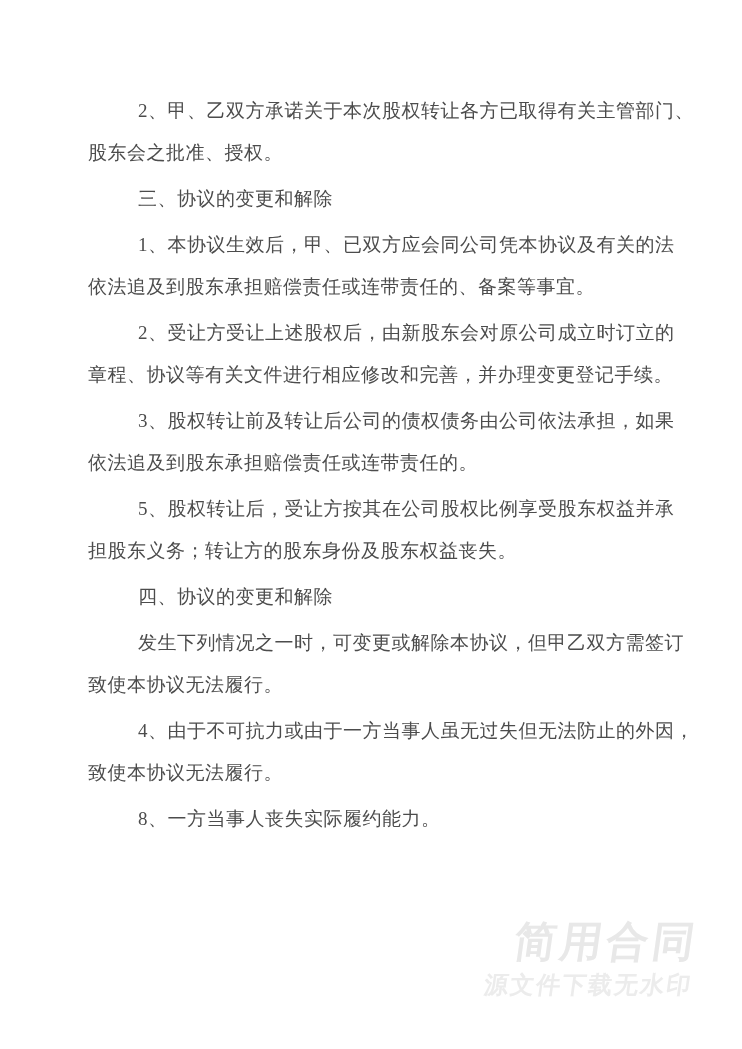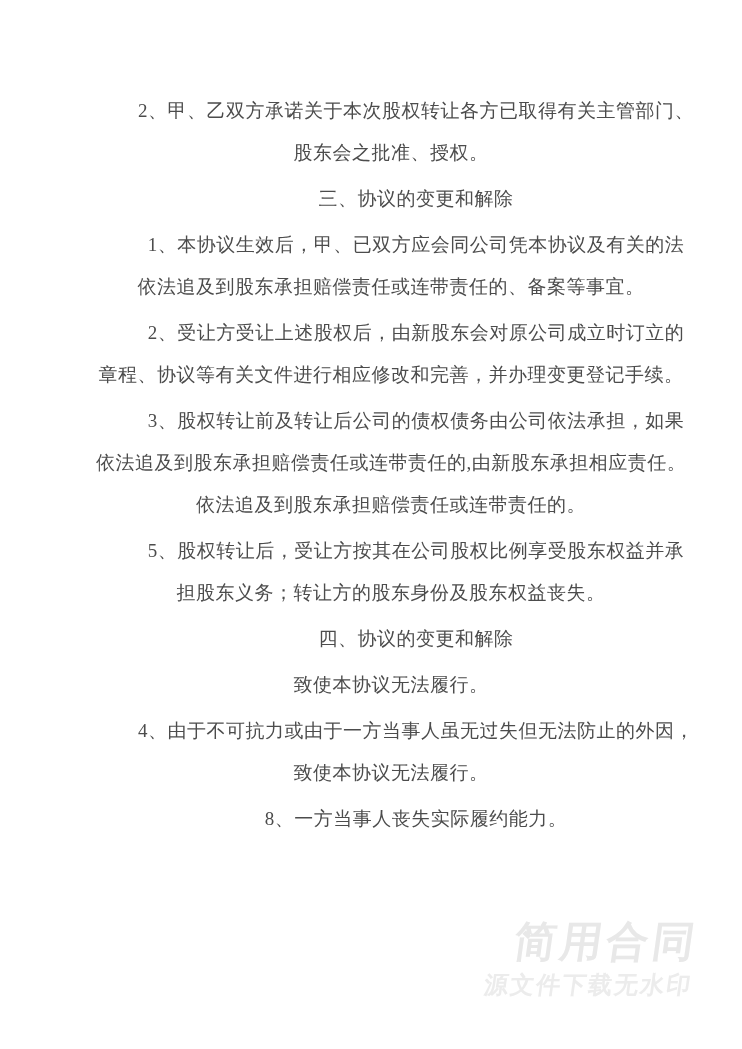"2、甲、乙双方承诺关于本次股权转让各方已取得有关主管部门、" .line { text-align: center -> left }
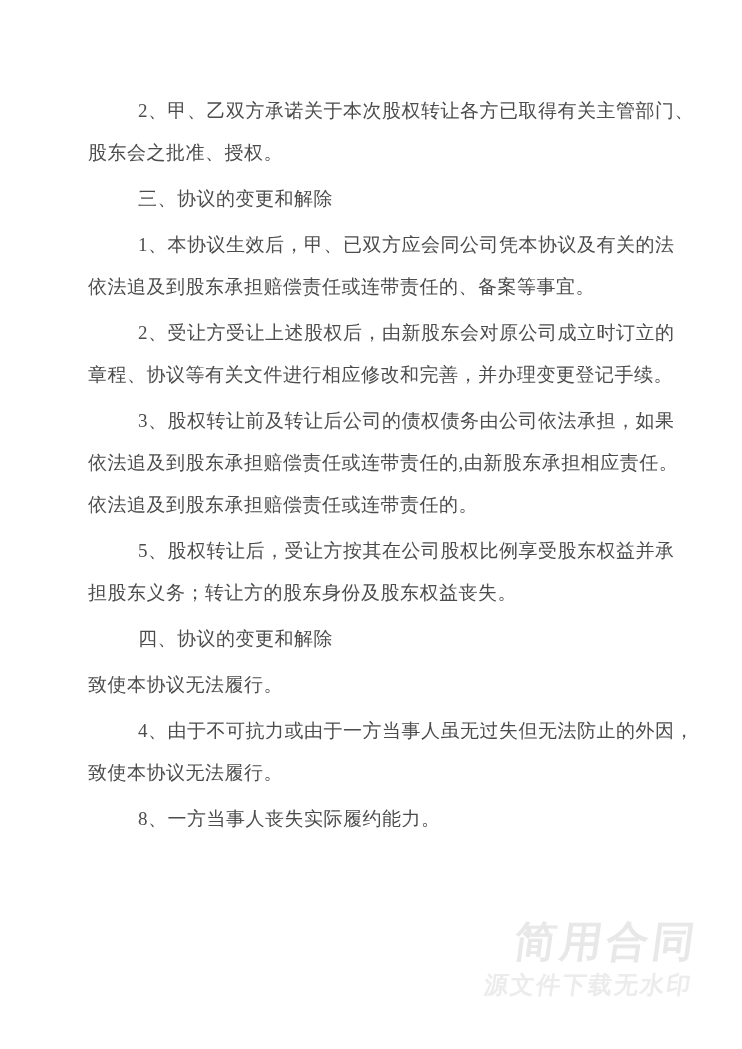"依法追及到股东承担赔偿责任或连带责任的,由新股东承担相应责任。" div.line { html: <div>依法追及到股东承担赔偿责任或连带责任的,由新股东承担相应责任。</div> -> none }
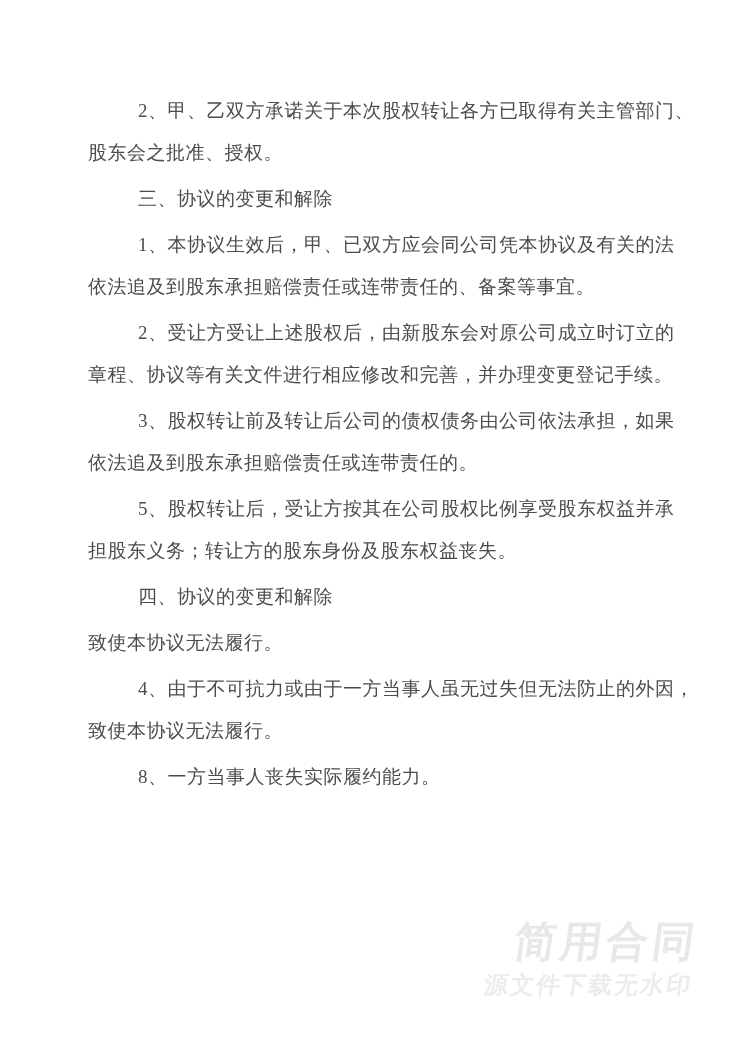"发生下列情况之一时，可变更或解除本协议，但甲乙双方需签订" div.line { html: none -> <div>发生下列情况之一时，可变更或解除本协议，但甲乙双方需签订</div> }
